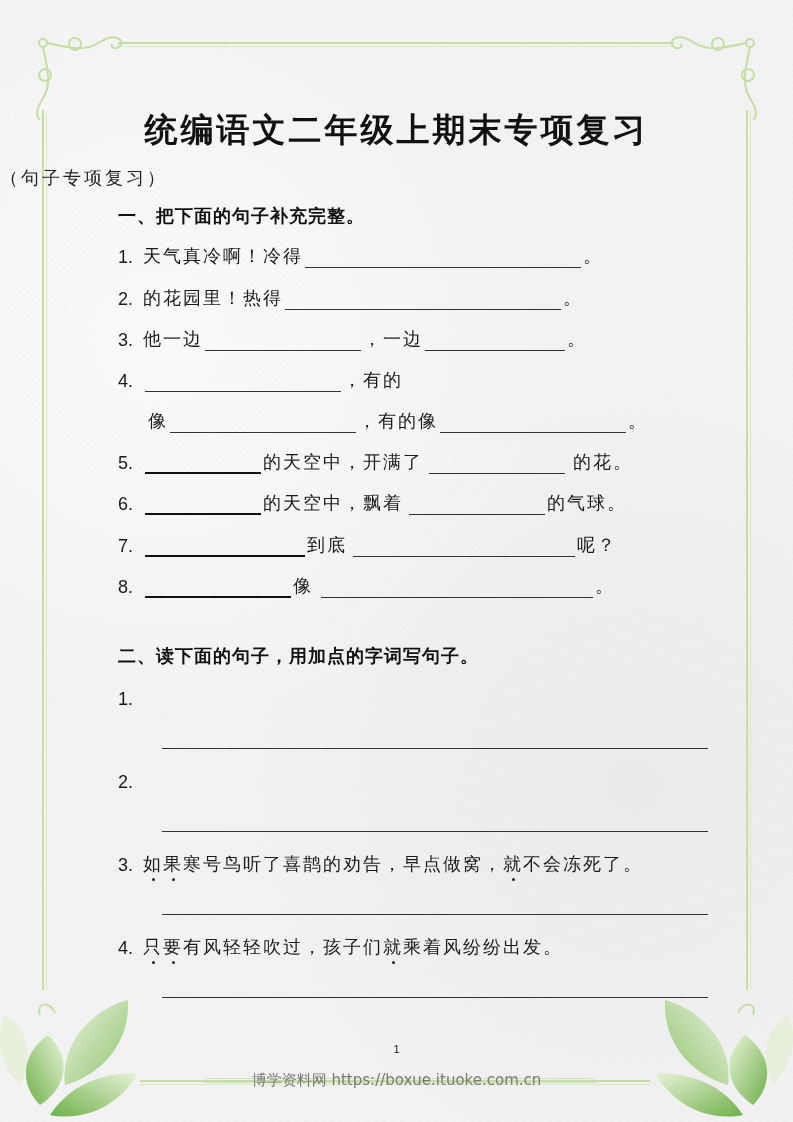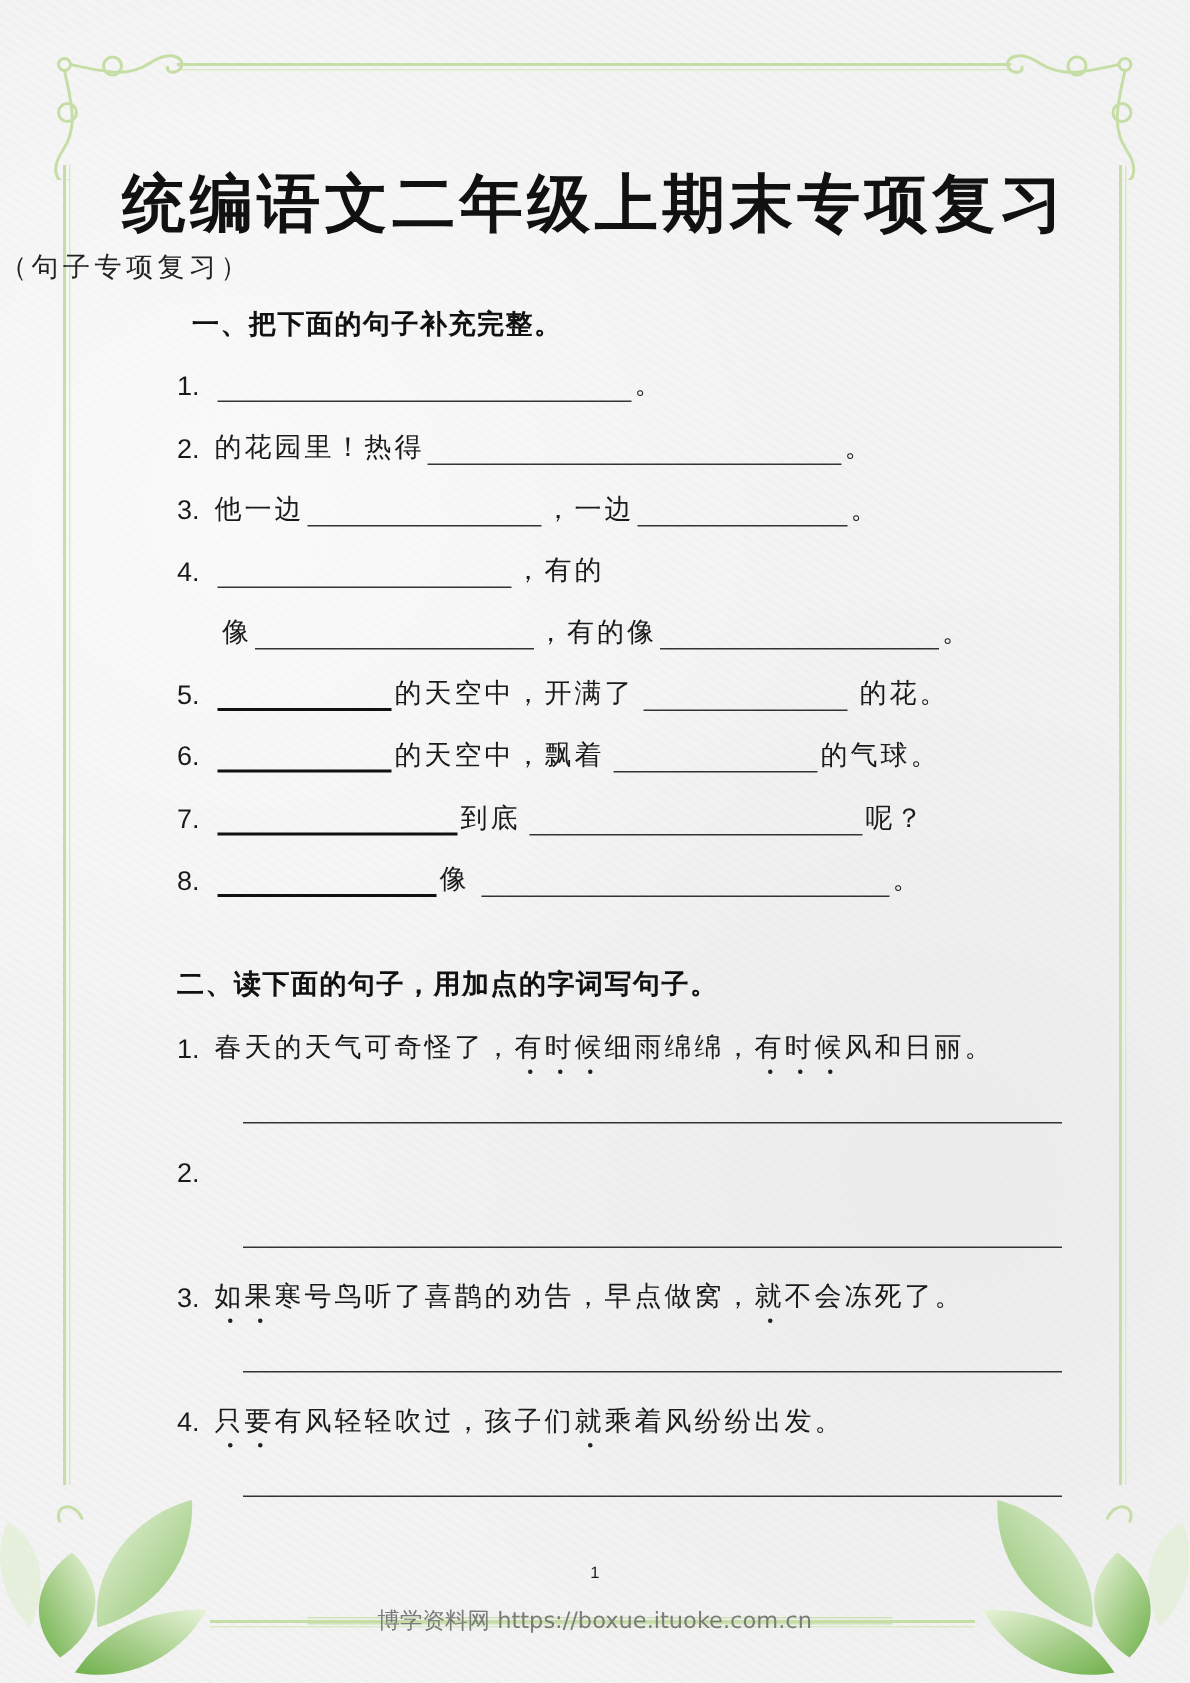"统编语文二年级上期末专项复习" .title { font-size: 42px -> 33px }
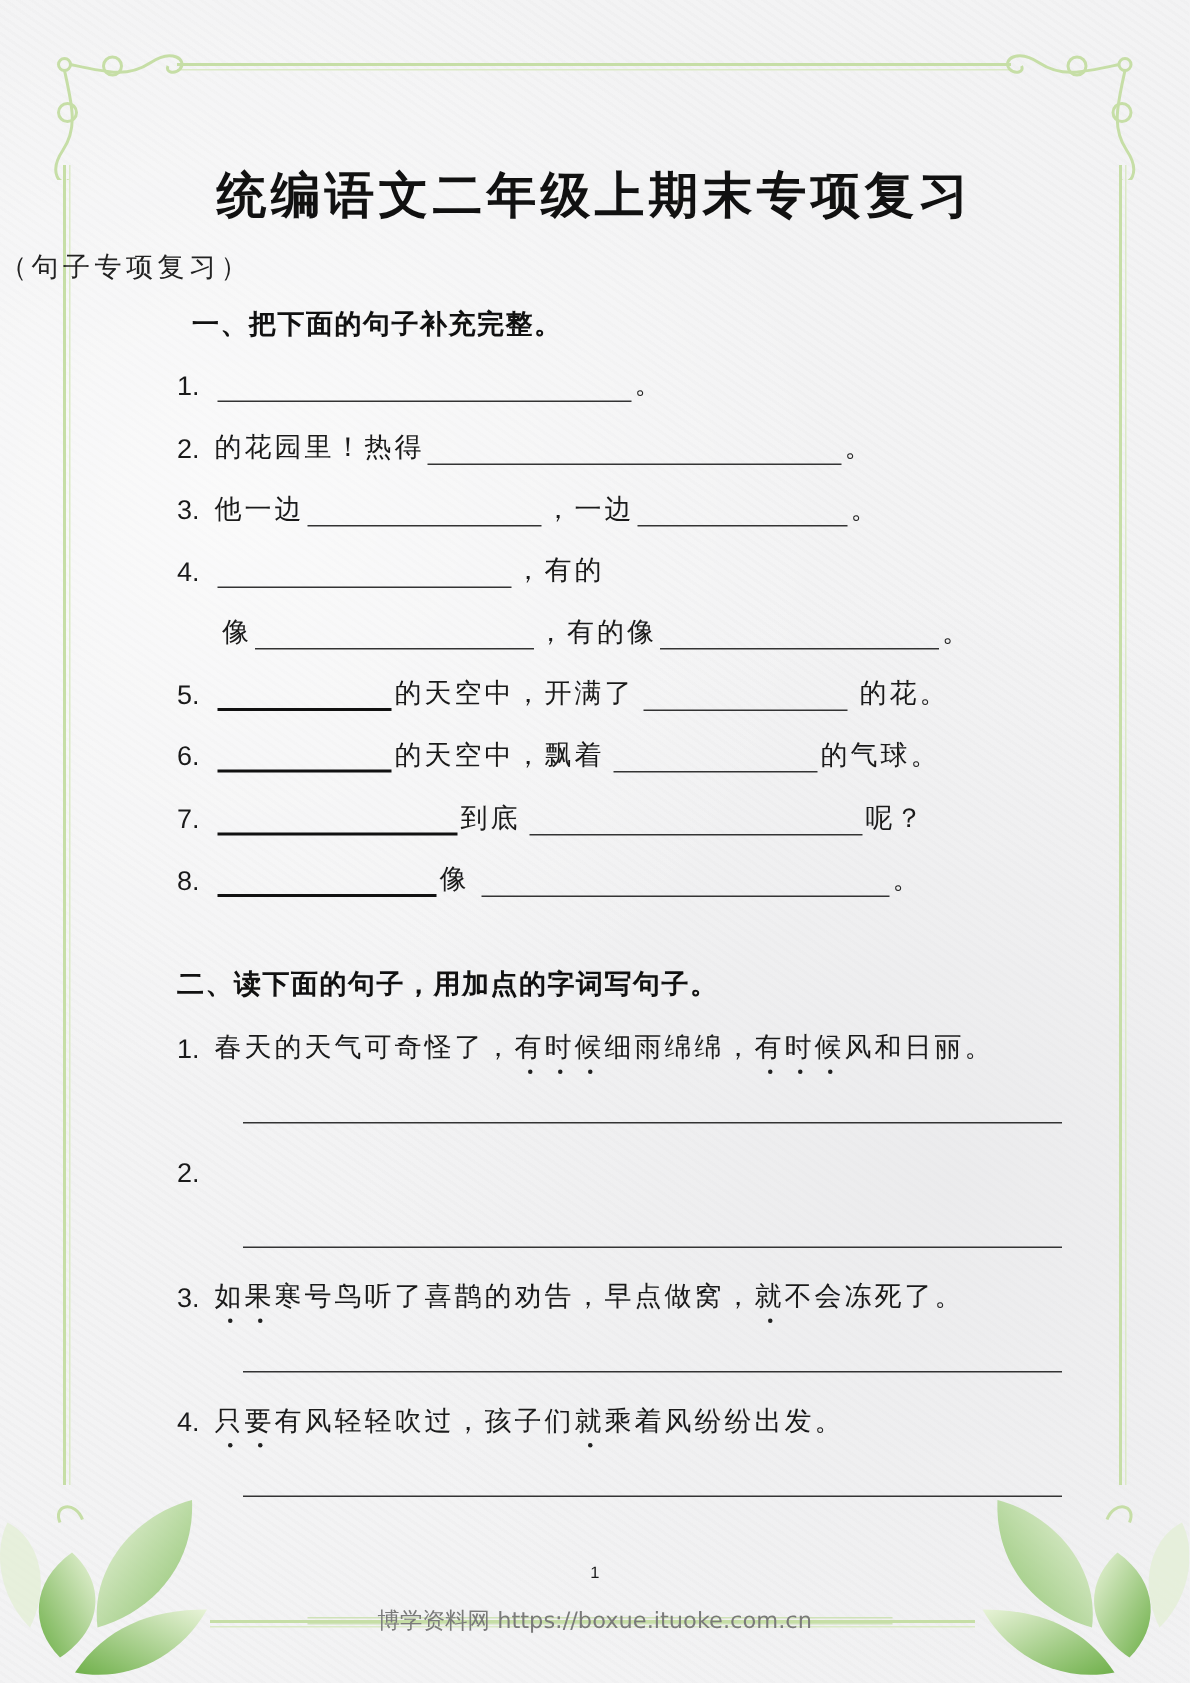"一、把下面的句子补充完整。" div.abs { left: 128px -> 118px }
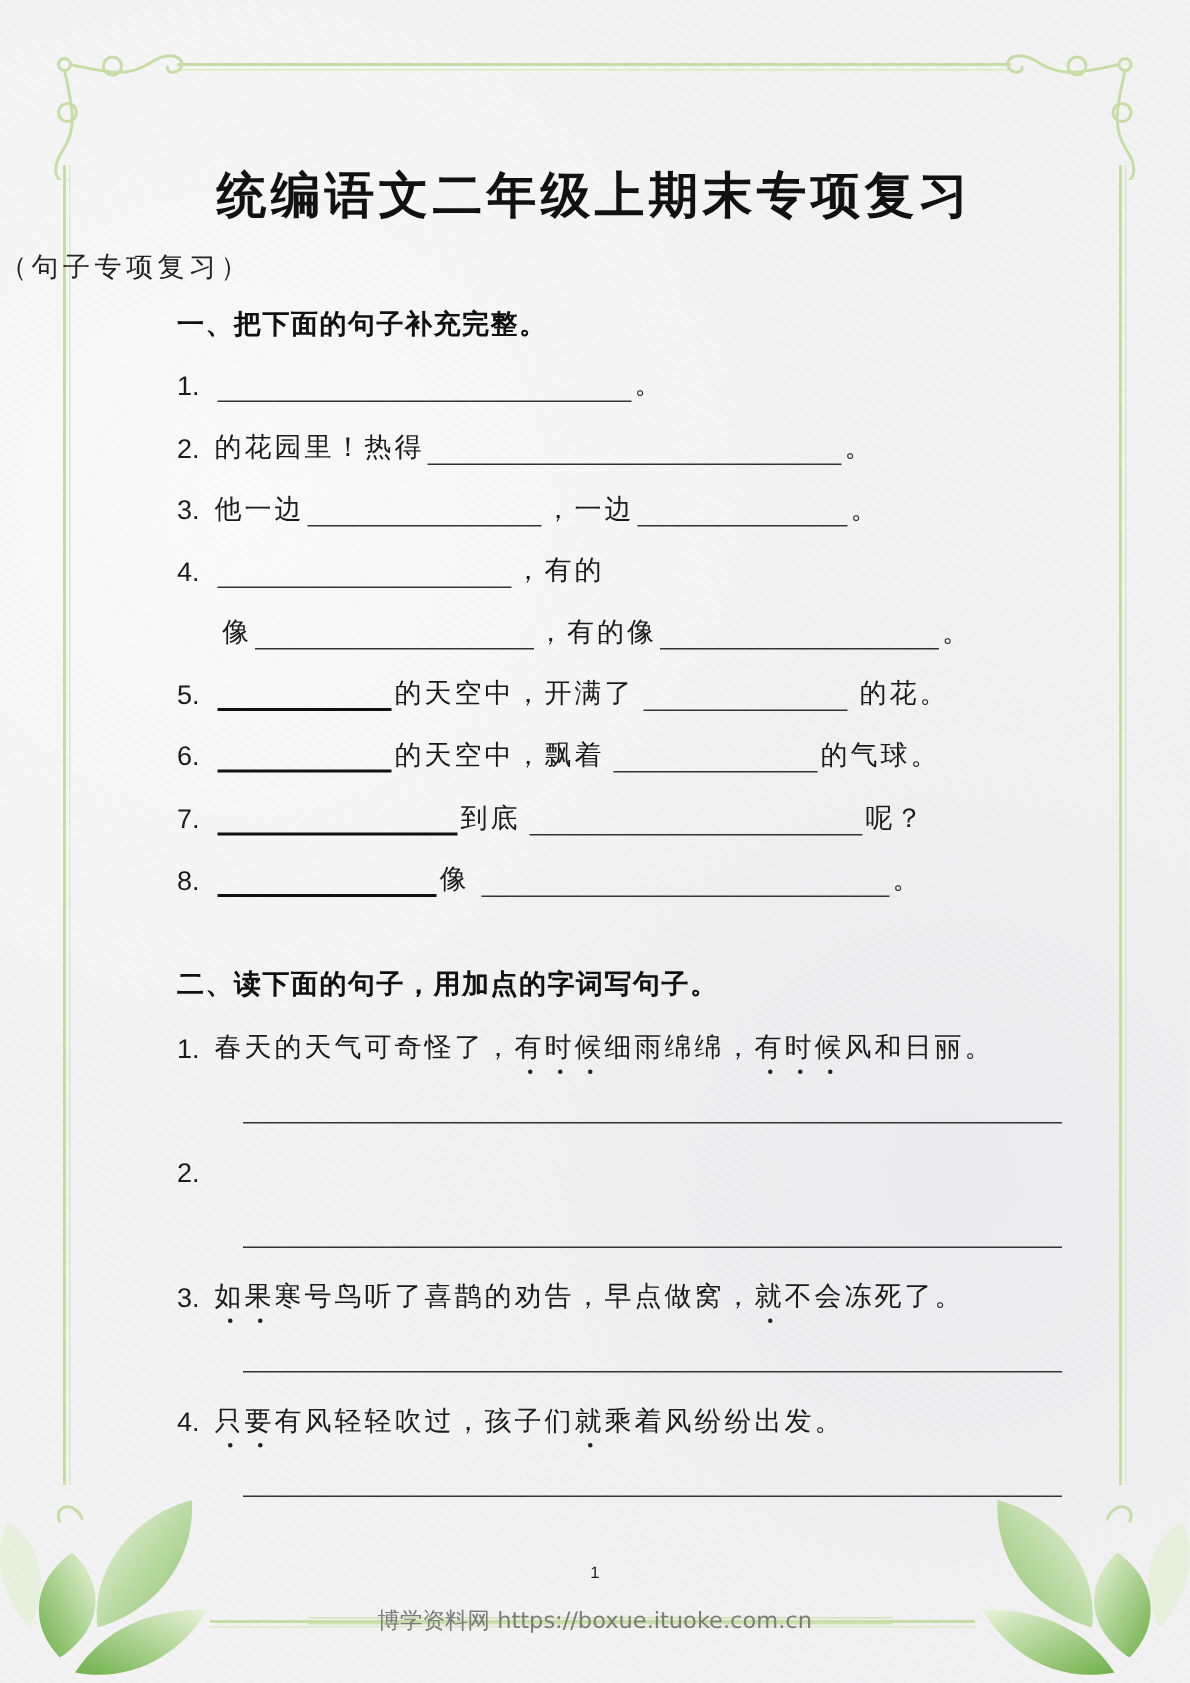"天气真冷啊！冷得" span { html: none -> <span>天气真冷啊！冷得</span> }
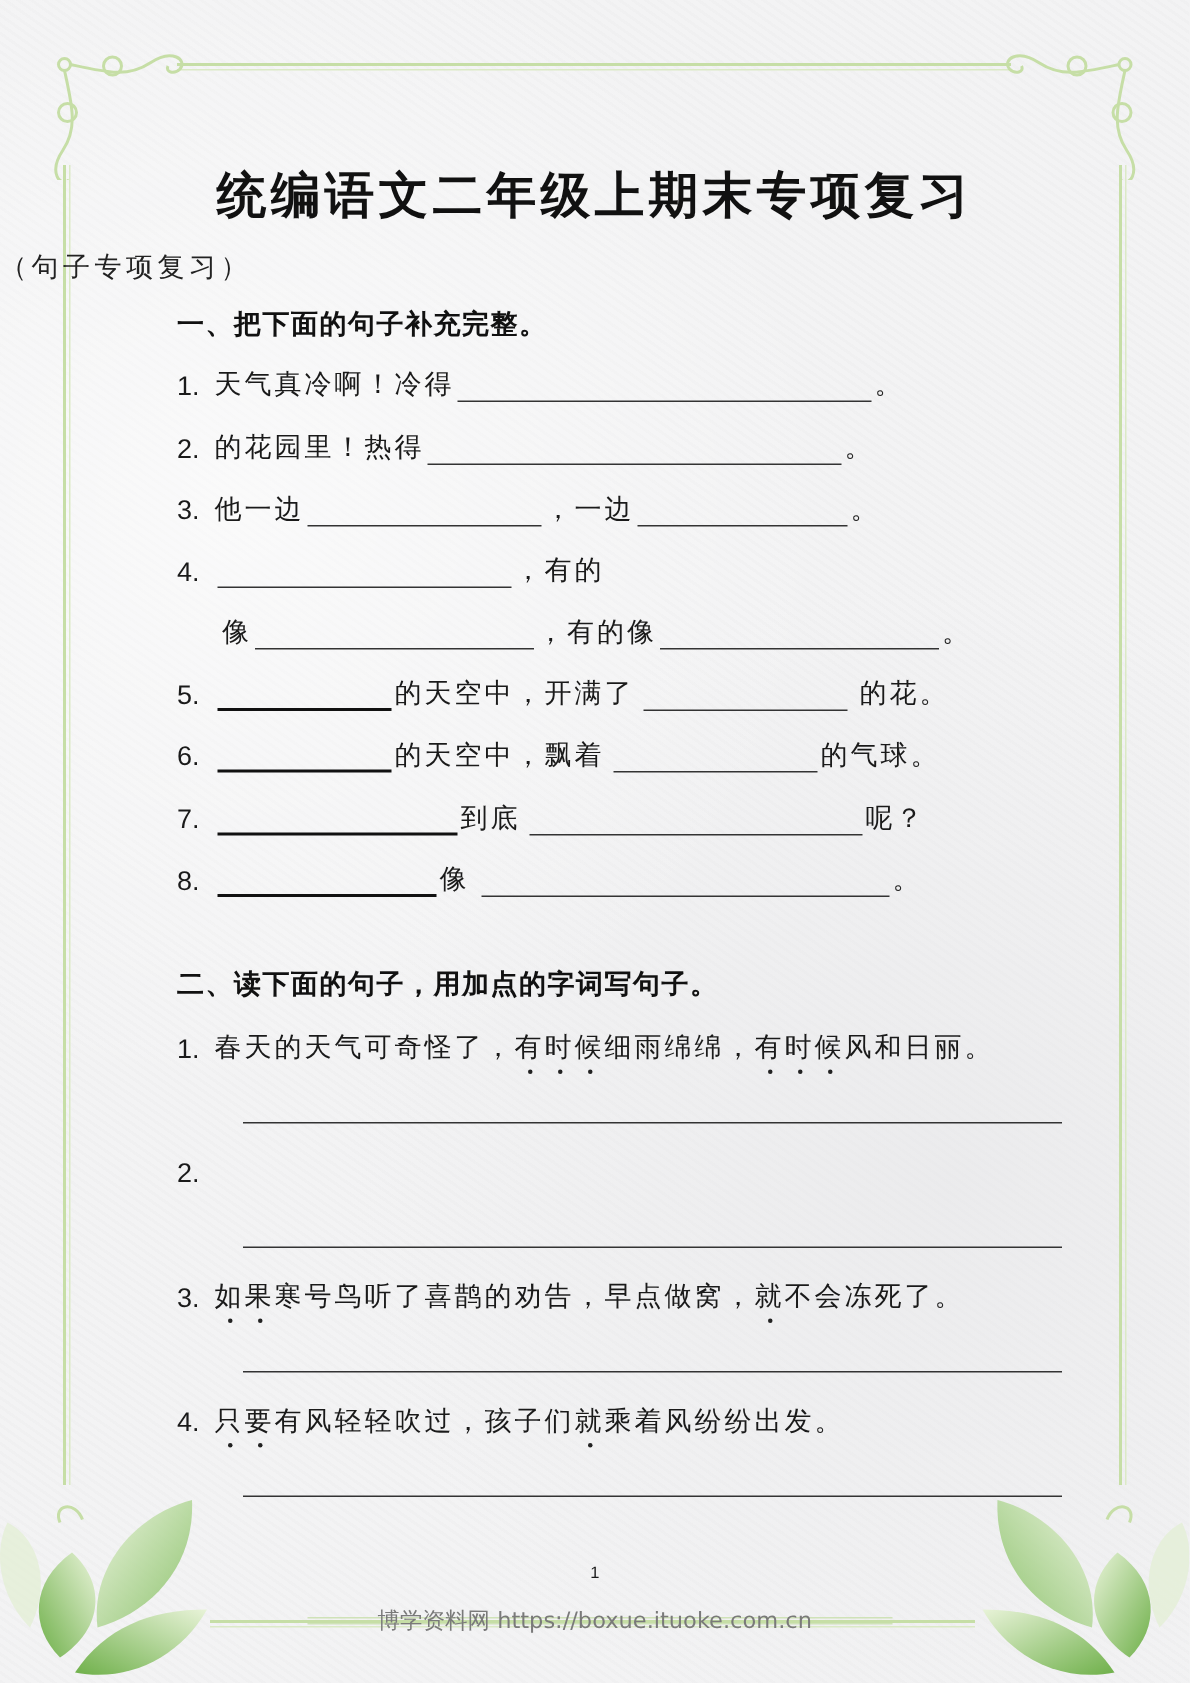"春天的天气可奇怪了，有时候细雨绵绵，有时候风和日丽。" span { html: <span>春天的天气可奇怪了，<span>有</span><span>时</span><span>候</span>细雨绵绵，<span>有</span><span>时</span><span>候</span>风和日丽。</span> -> none }
